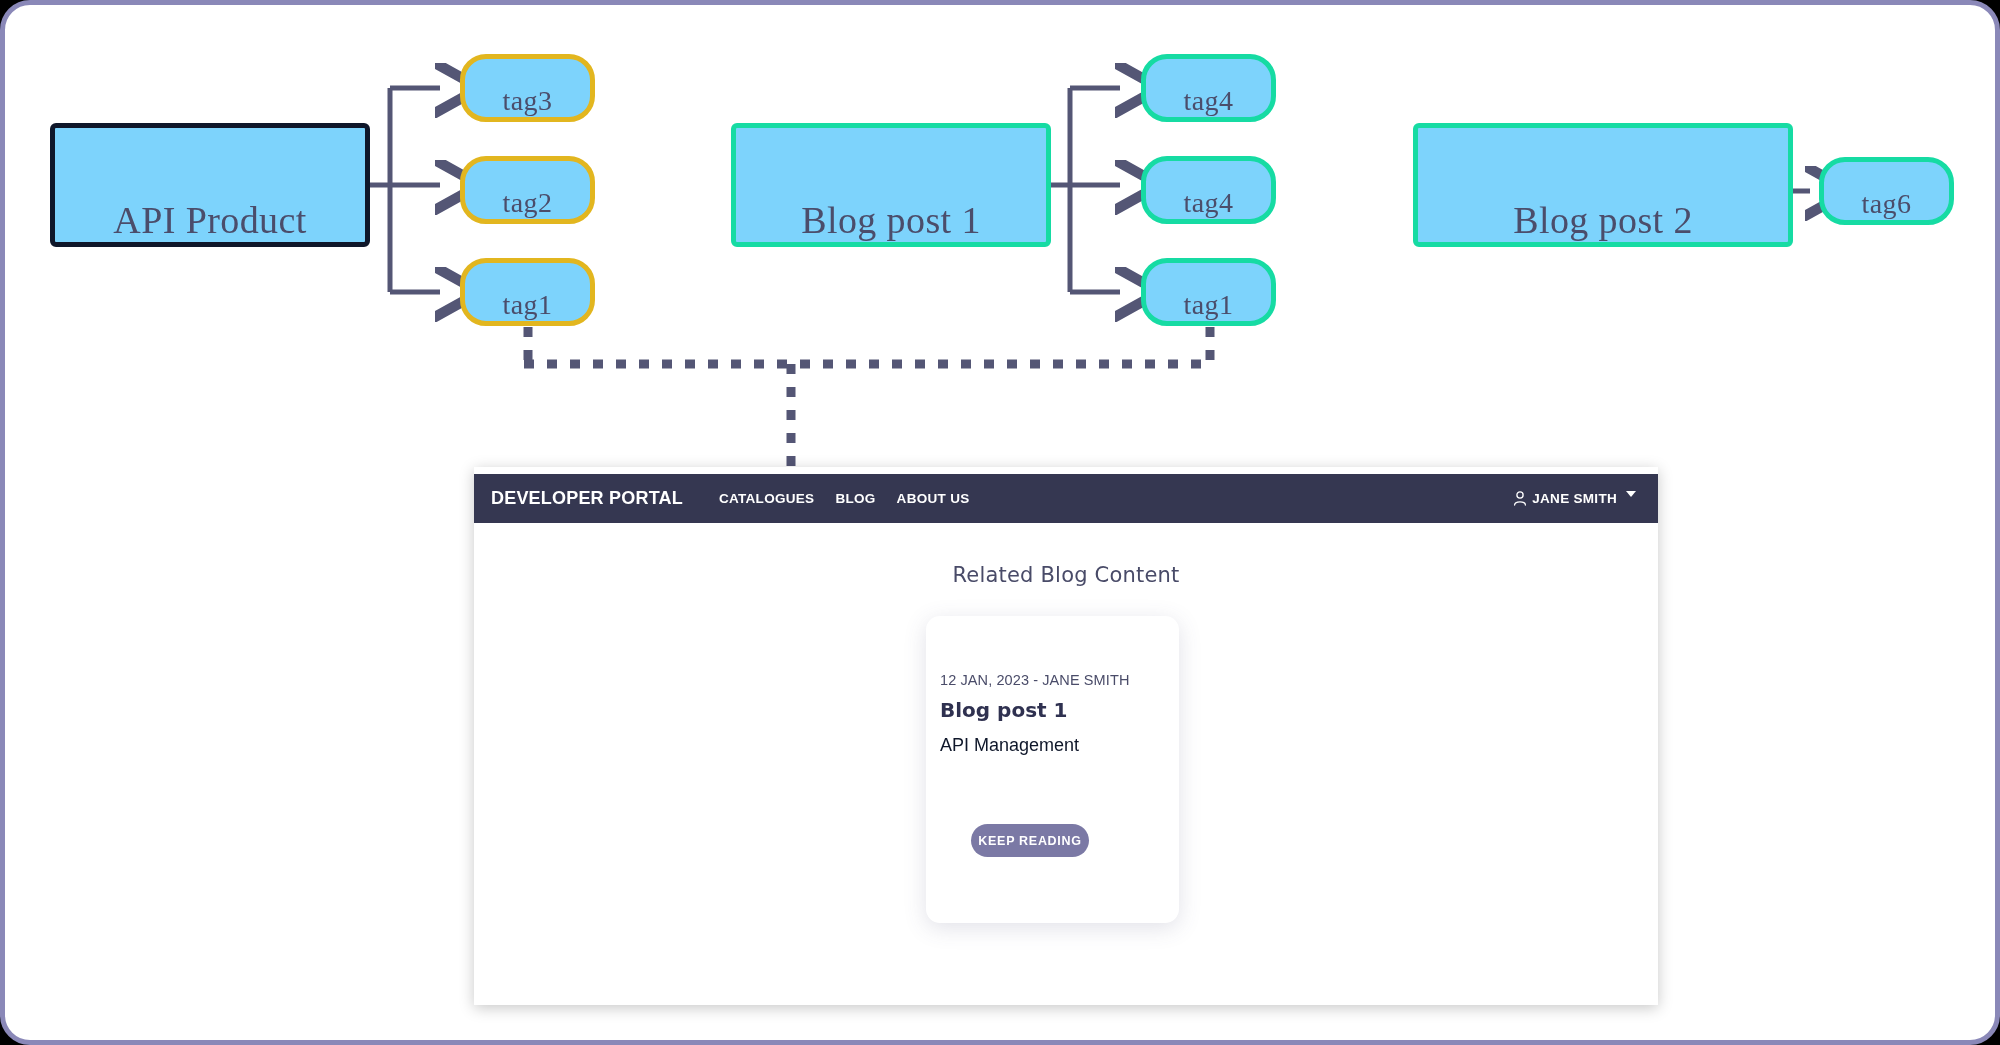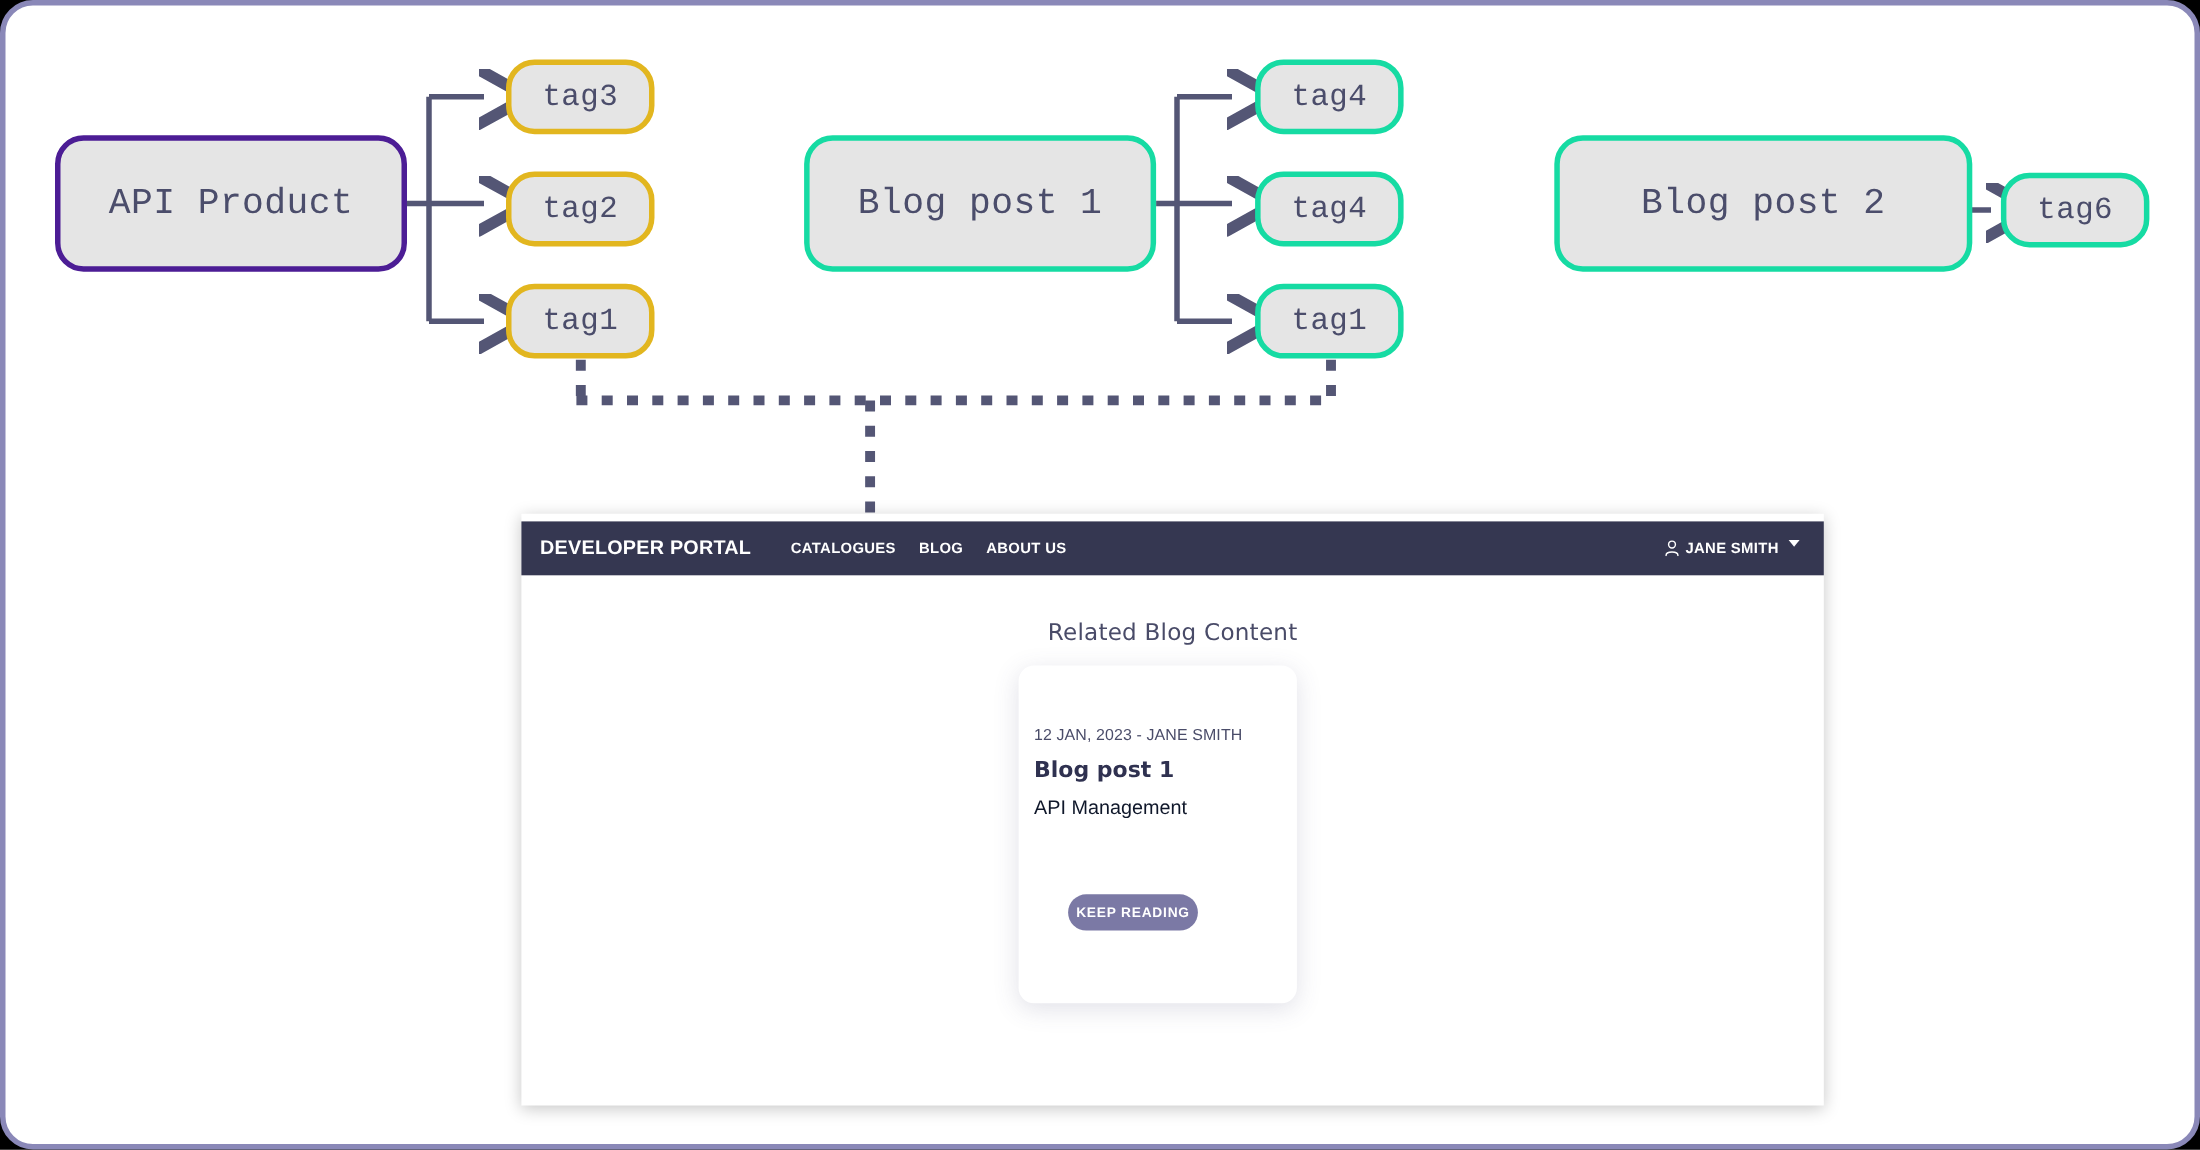"tag3" .node { align-items: center -> flex-end; background: #e5e5e5 -> #7dd3fc; font-family: Liberation Mono, monospace -> Liberation Serif, serif }
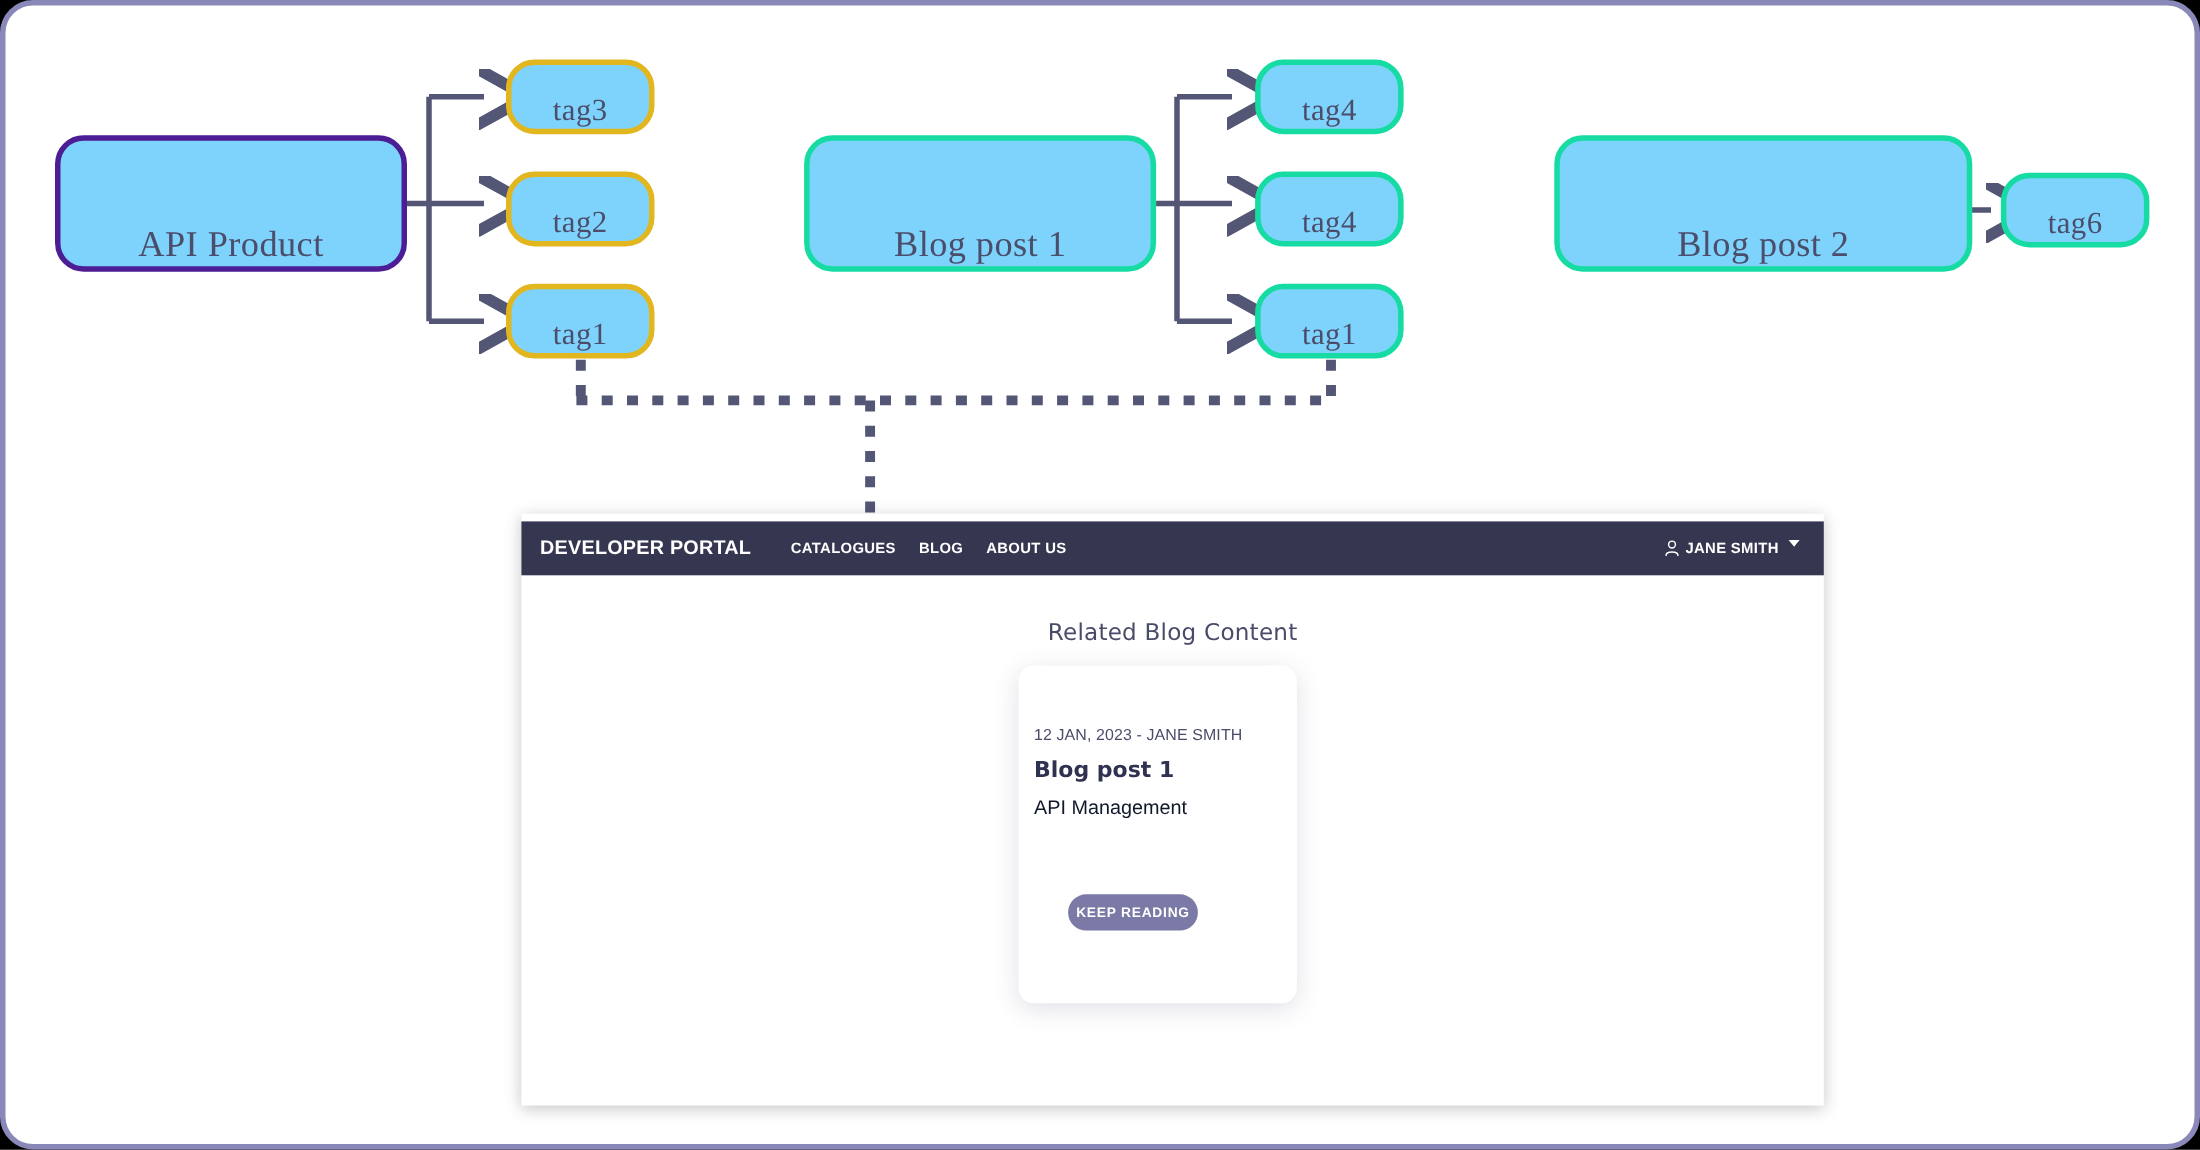"API Product" .node.entity { border: 5px solid #4c1d95 -> 5px solid #0f172a; border-radius: 26px -> 6px; font-size: 33px -> 38px }
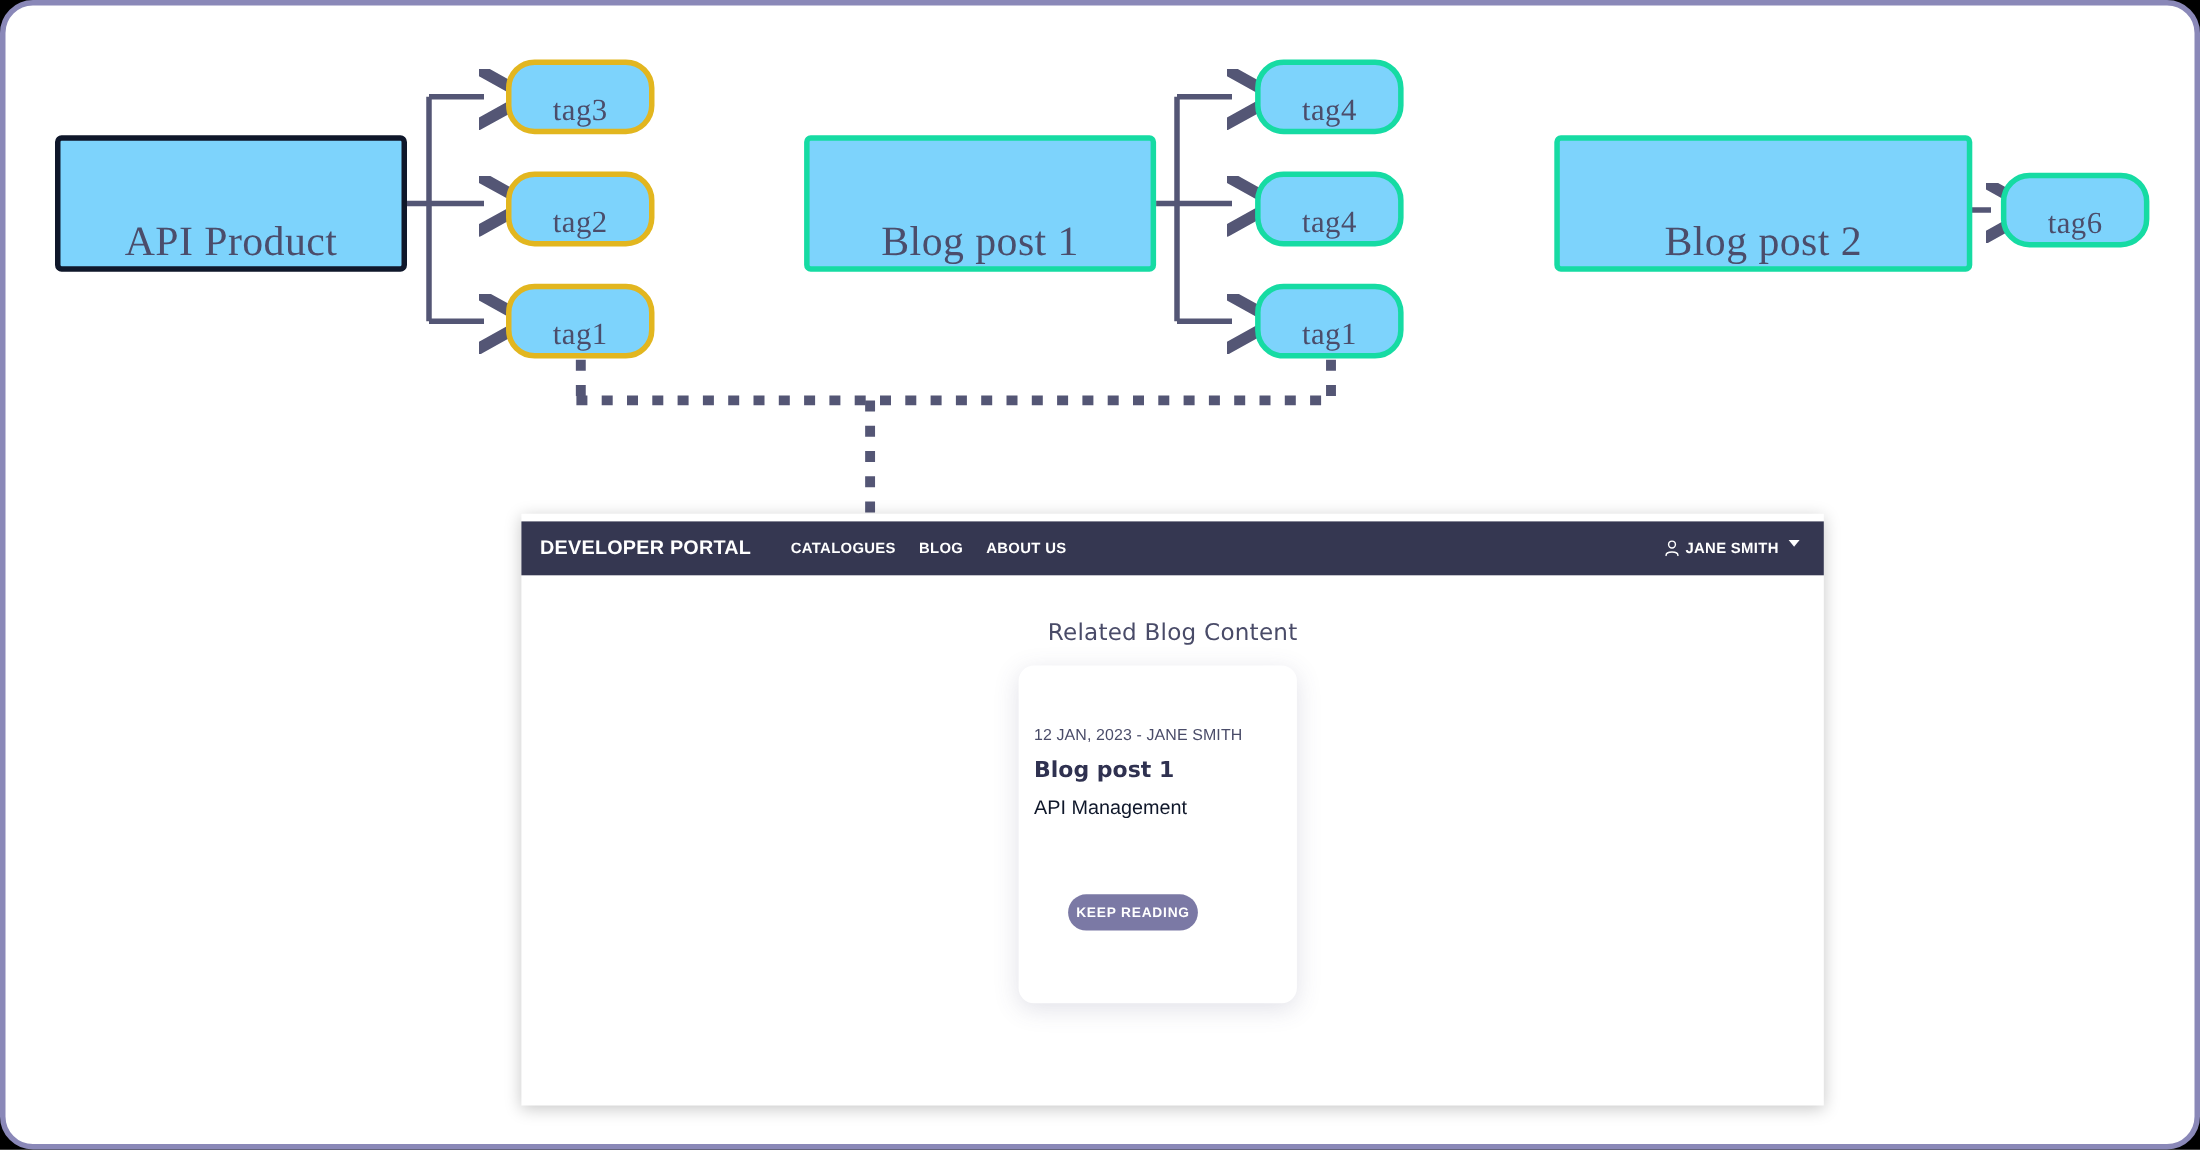"12 JAN, 2023 - JANE" #blog-card { top: 82px -> 93px }
